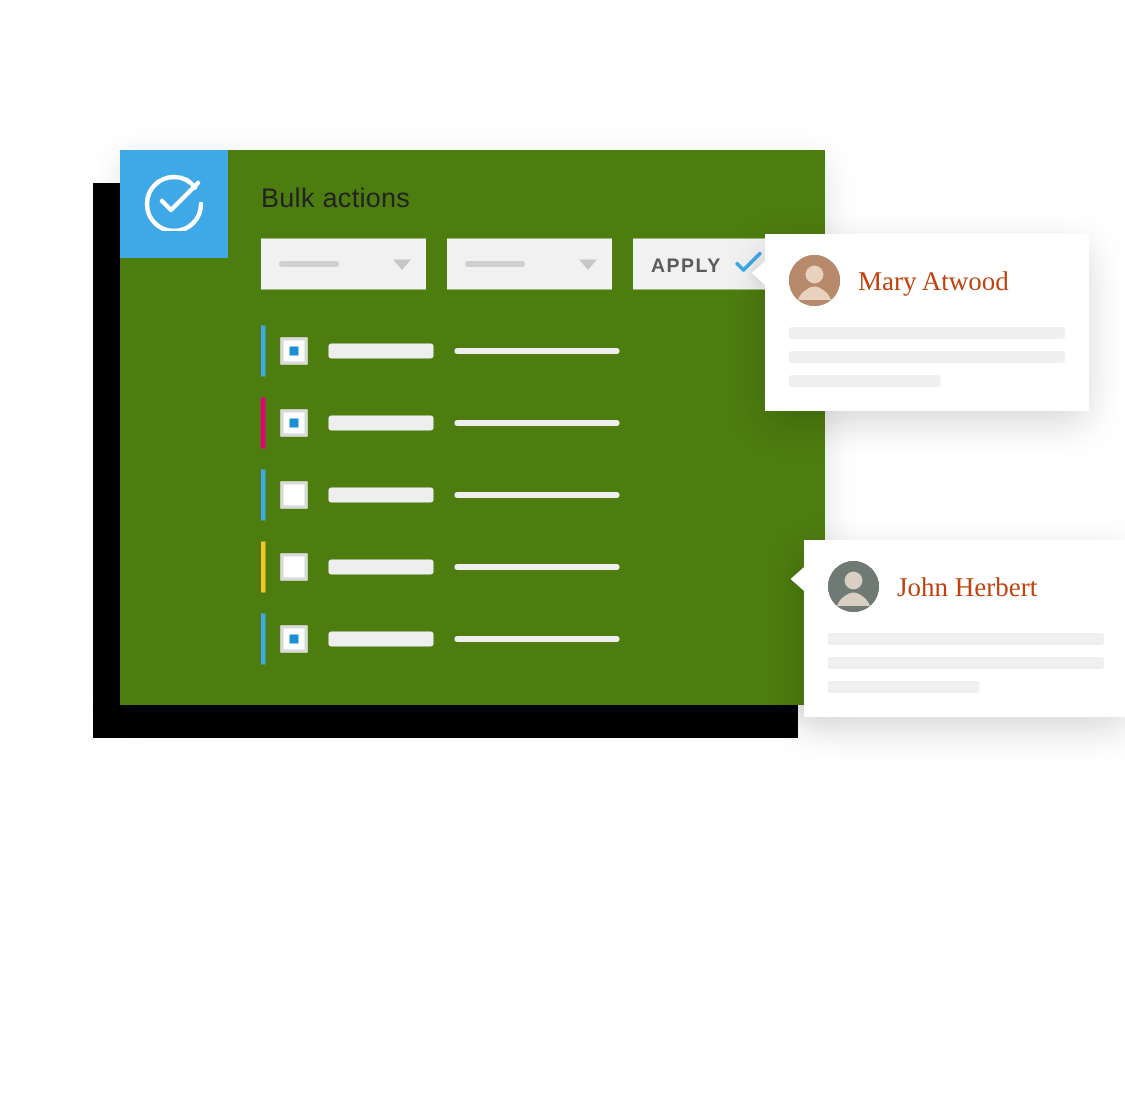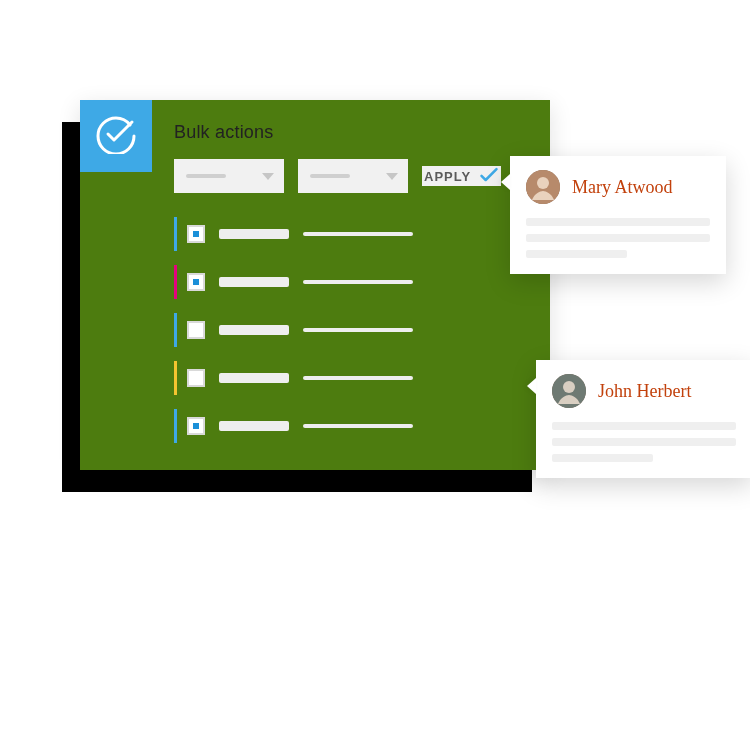"APPLY" .apply { height: 20px -> 34px; padding: 0 2px -> 0 12px }
